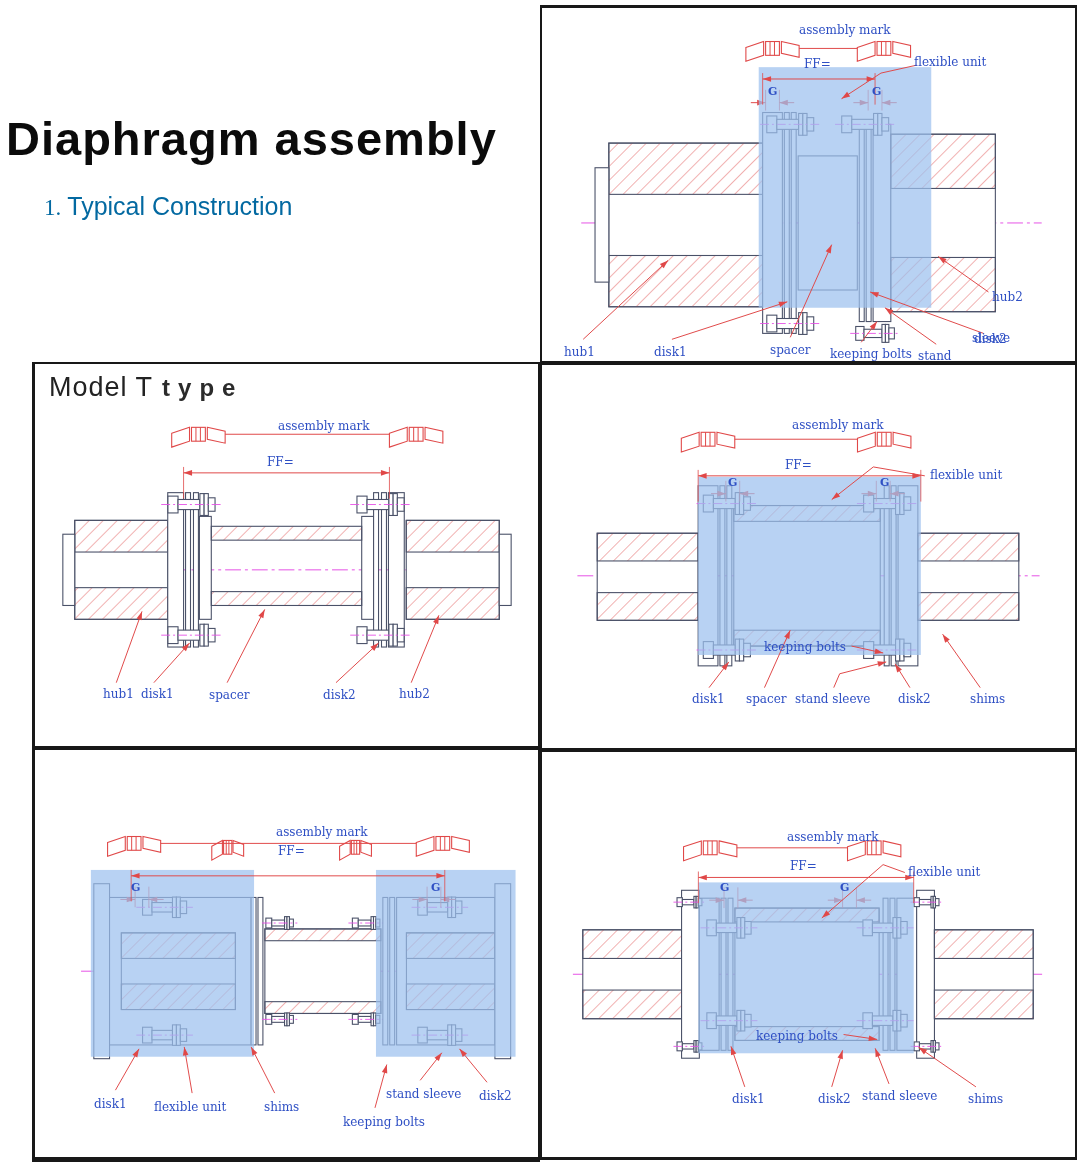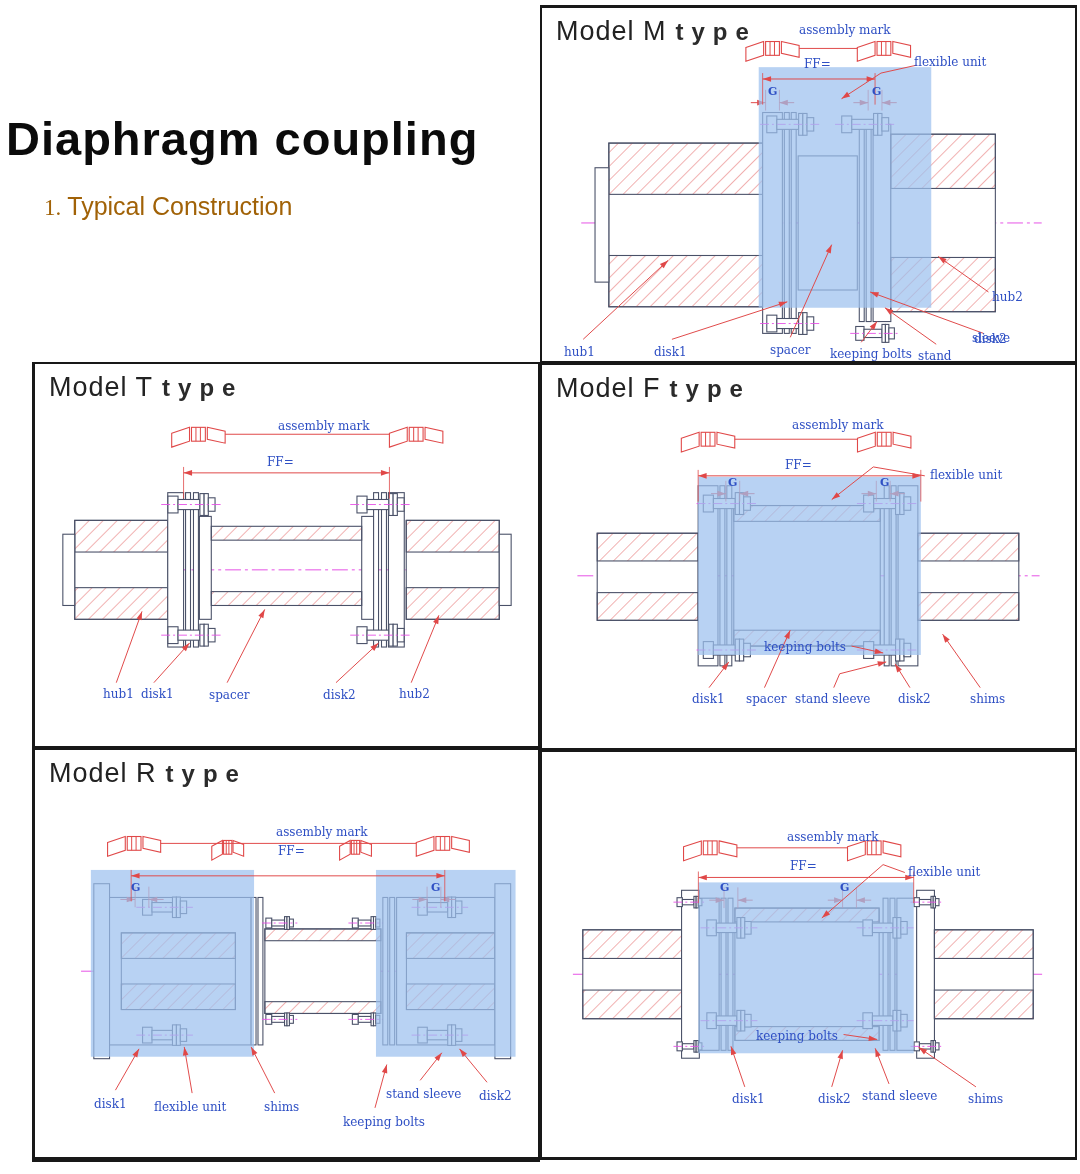"Model M type" div.ph { html: <div> <span>Model M</span><span>type</span> </div> -> none }
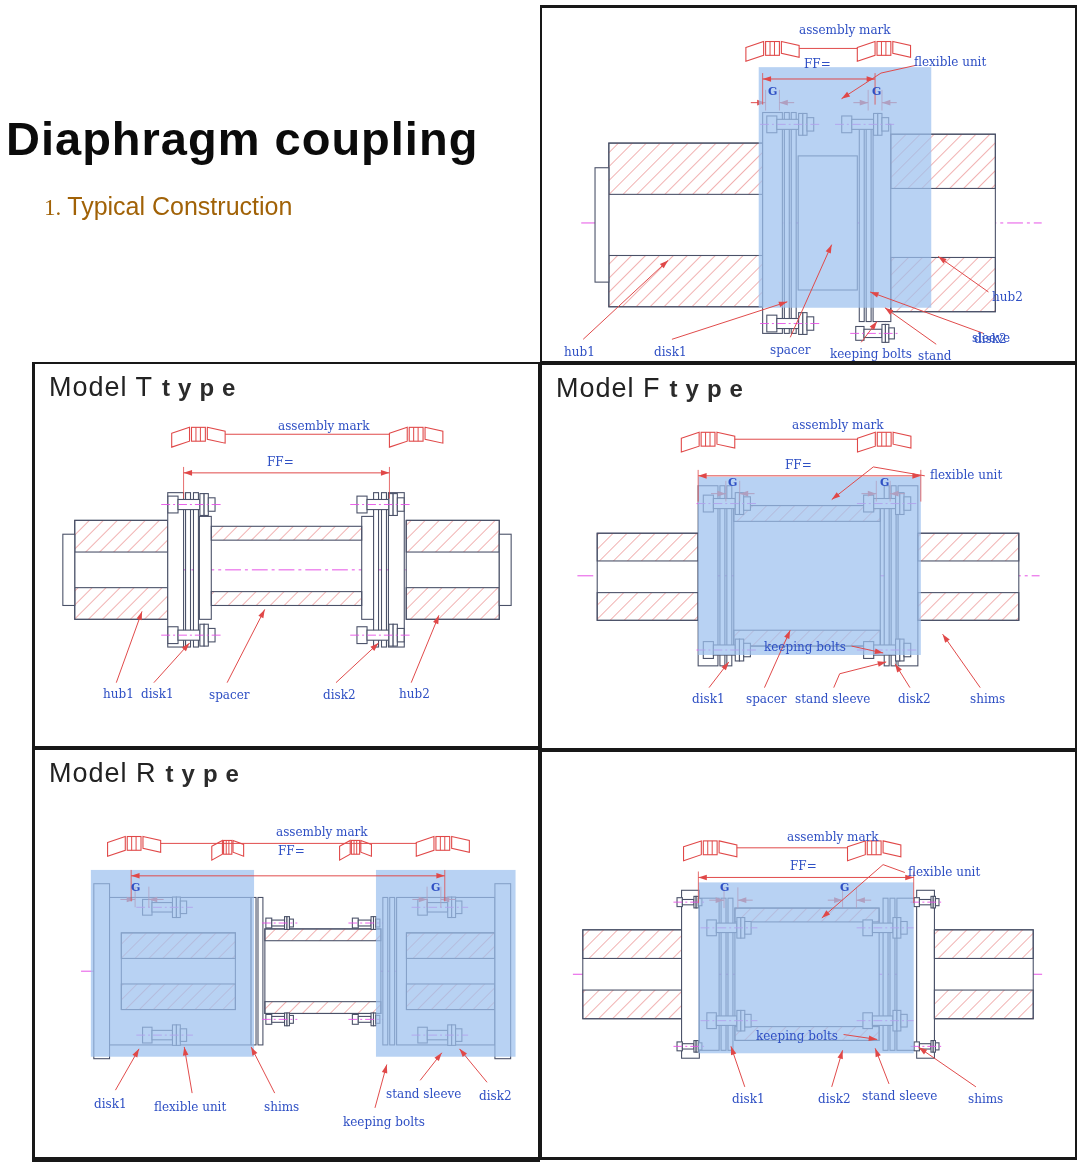"Diaphragm coupling" h1.main-title { text: coupling -> assembly }
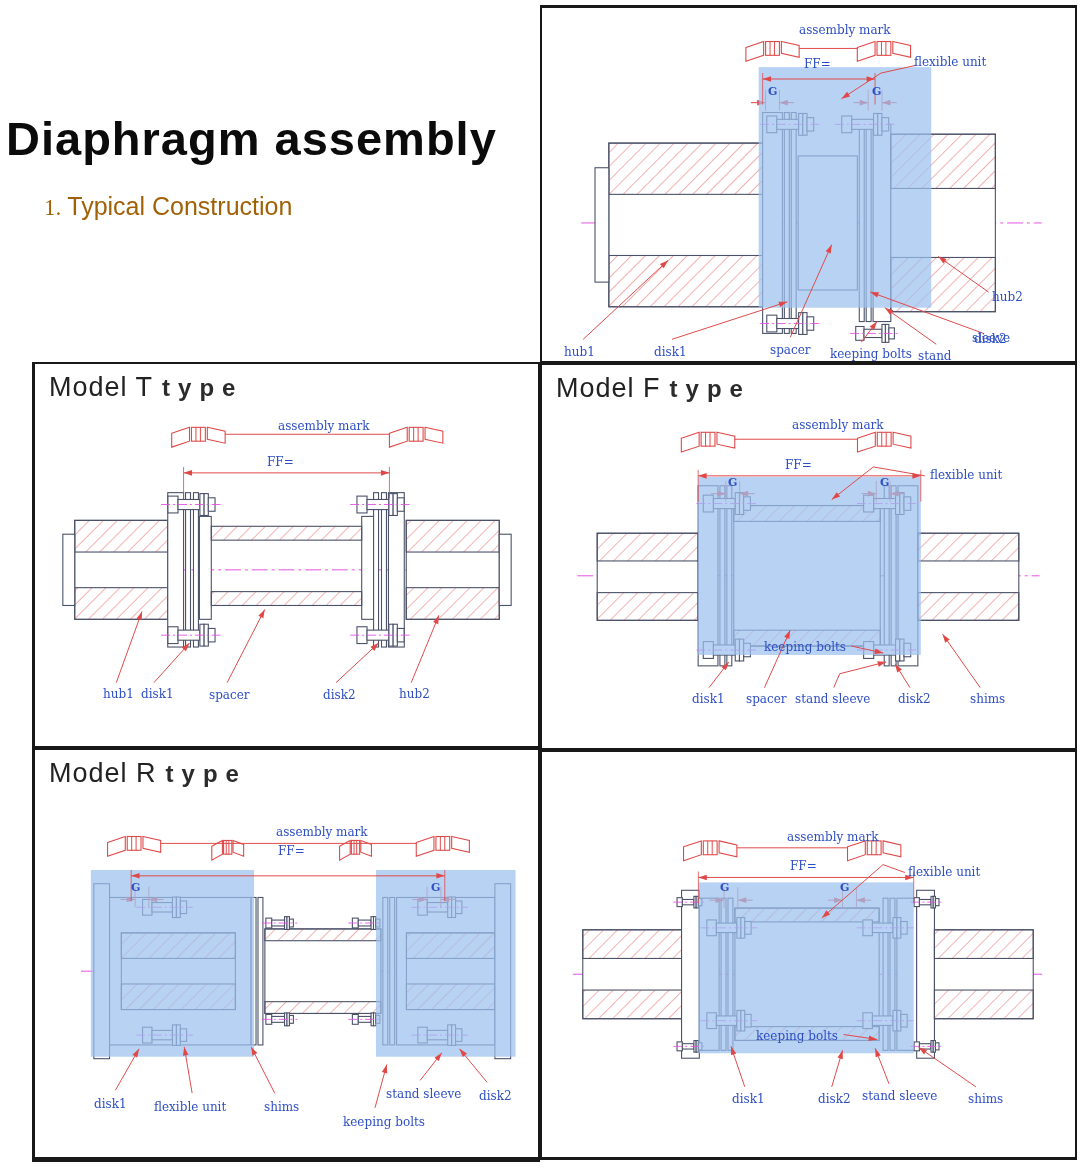"1. Typical Construction" .subtitle { color: #a16207 -> #0369a1 }
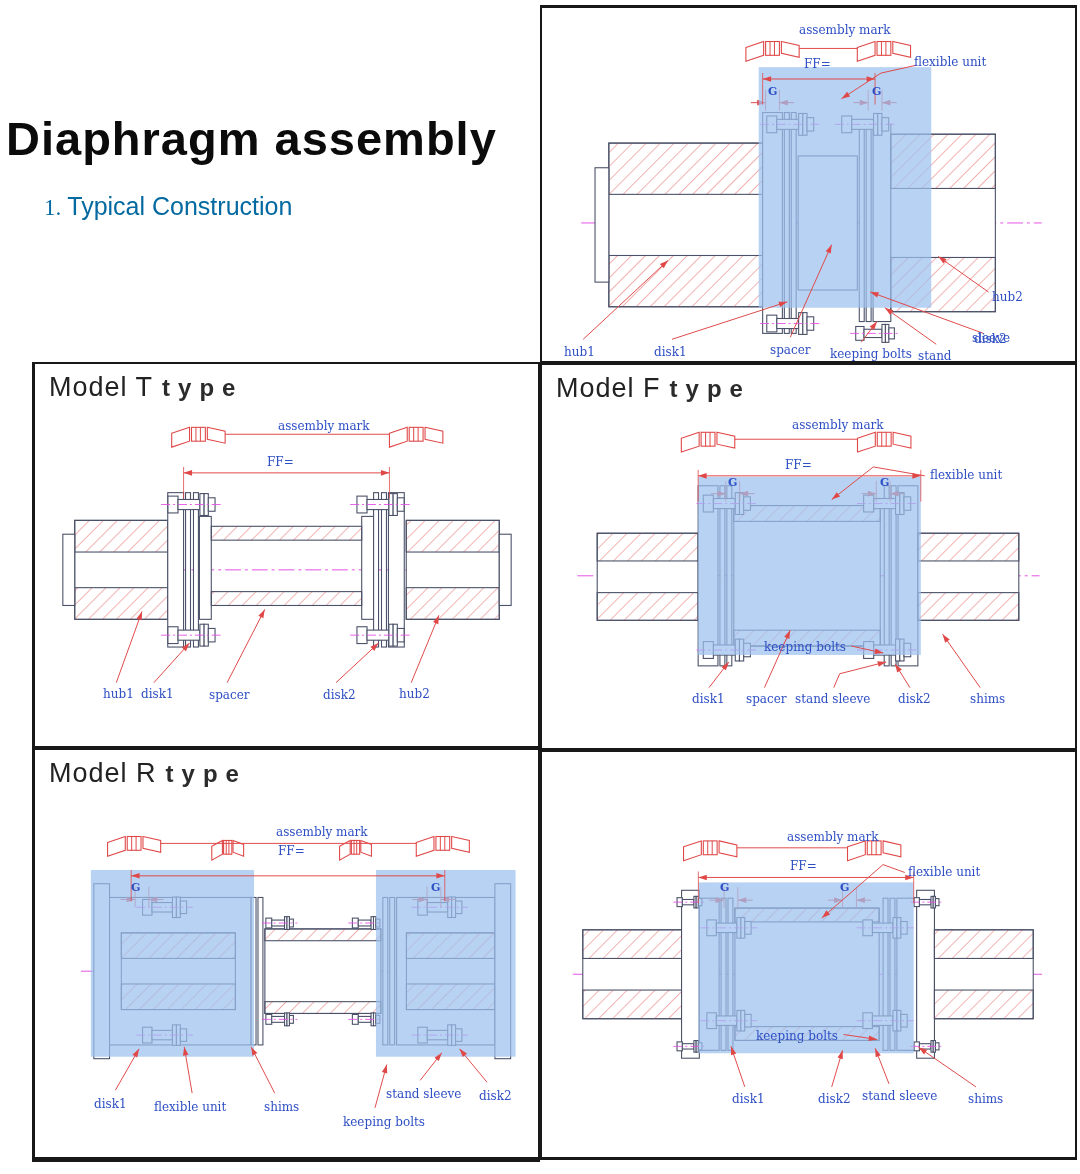"Model F type" div.ph { html: <div> <span>Model F</span><span>type</span> </div> -> none }
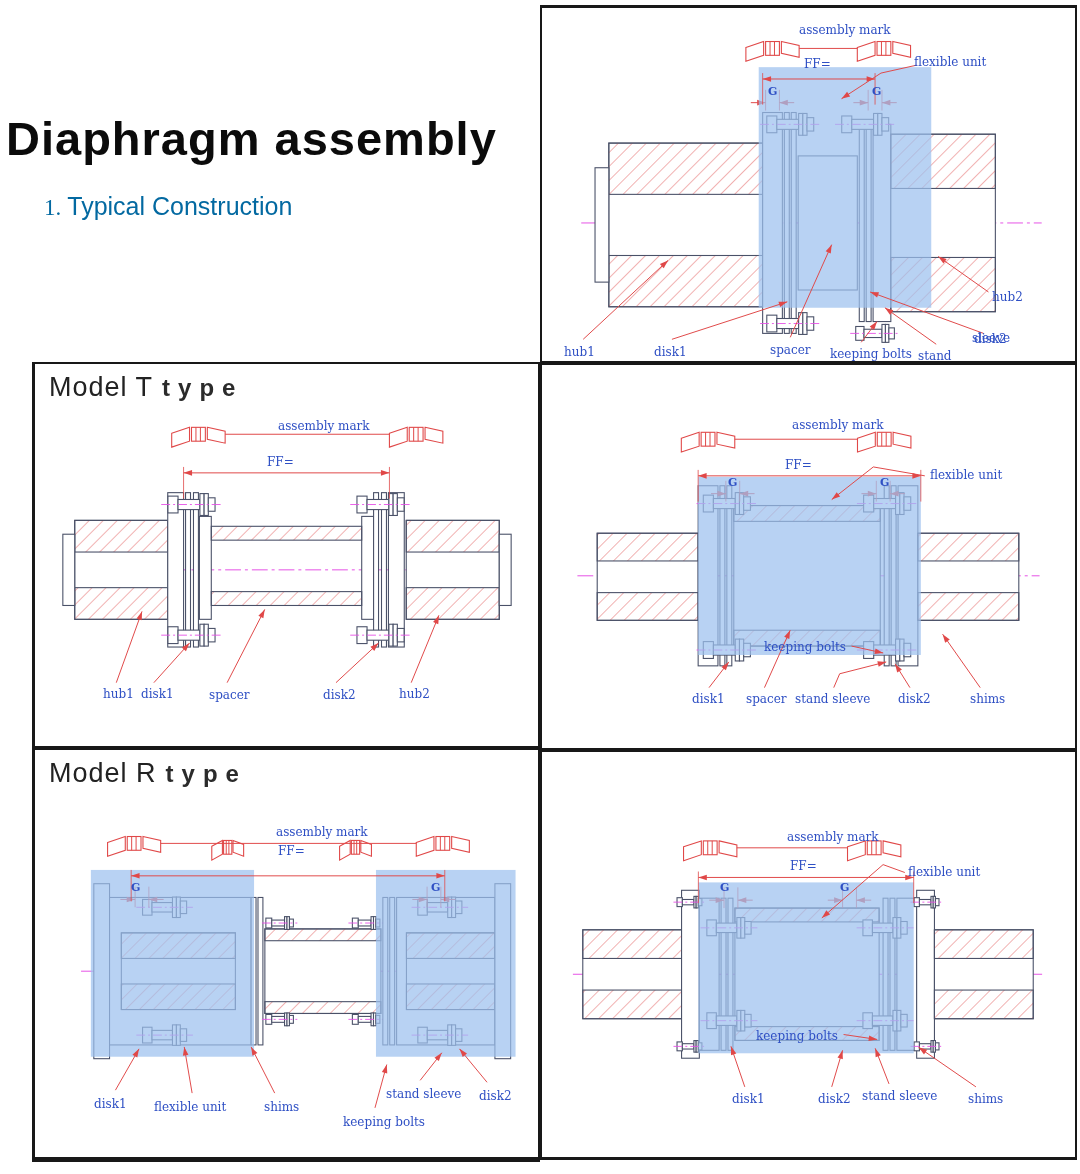"Model R type" div.ph { html: <div> <span>Model R</span><span>type</span> </div> -> none }
